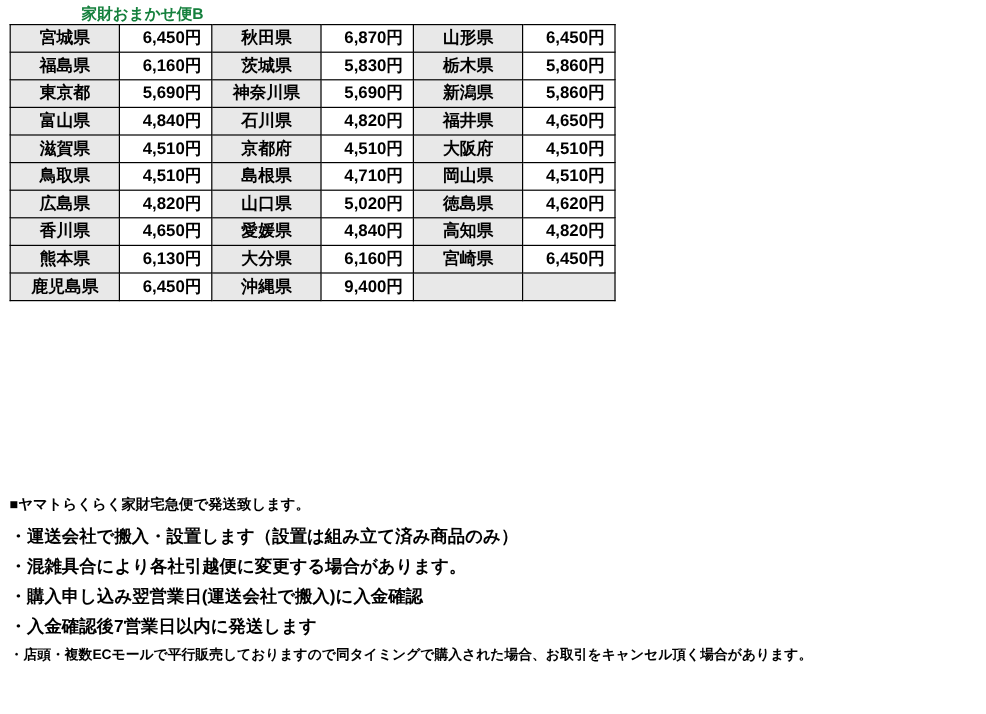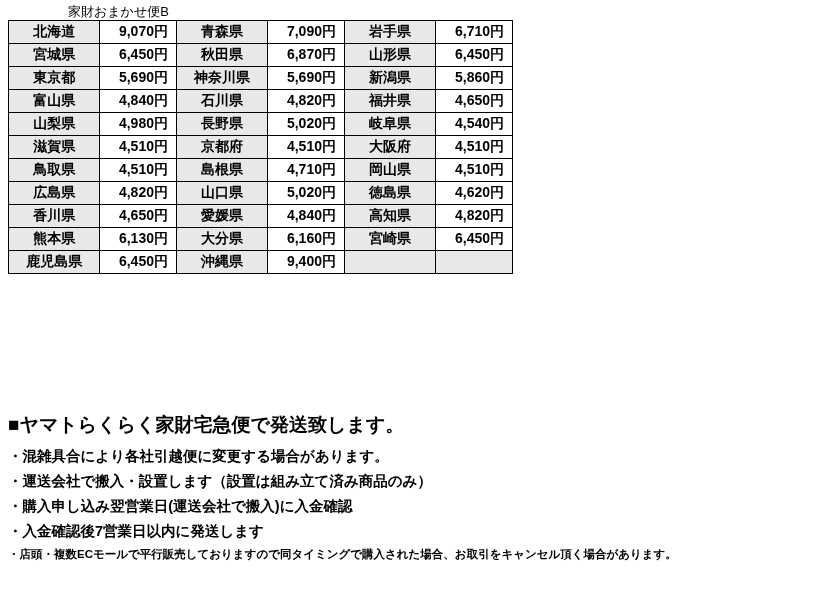"家財おまかせ便B" #title-label { color: #000000 -> #15803d; font-weight: normal -> bold }
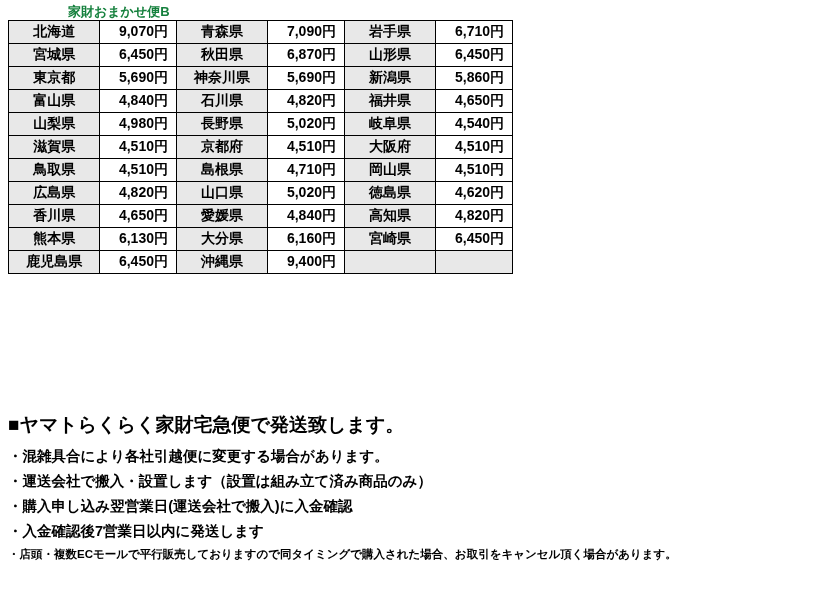"北海道" tr { html: <tr> <td>北海道</td> <td>9,070円</td> <td>青森県</td> <td>7,090円</td> <td>岩手県</td> <td>6,710円</td> </tr> -> none }
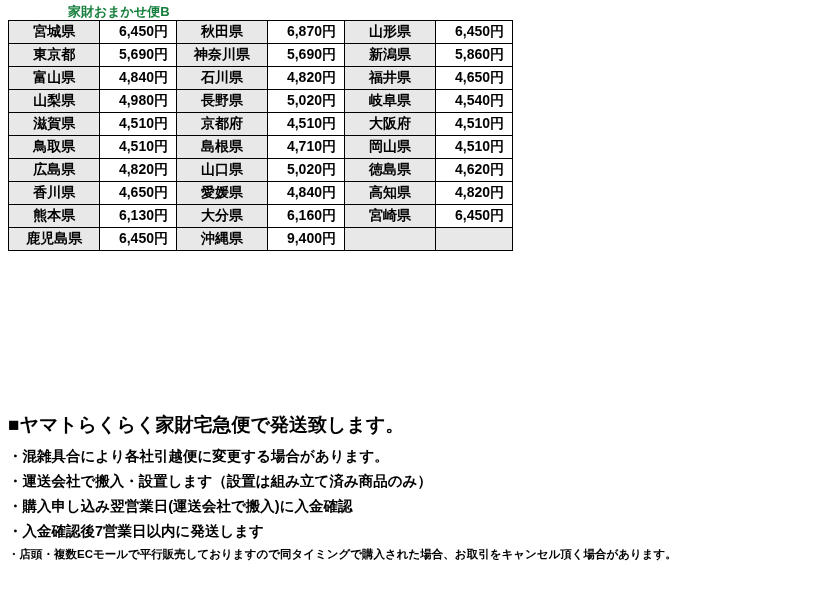"福島県" tr { html: none -> <tr> <td>福島県</td> <td>6,160円</td> <td>茨城県</td> <td>5,830円</td> <td>栃木県</td> <td>5,860円</td> </tr> }
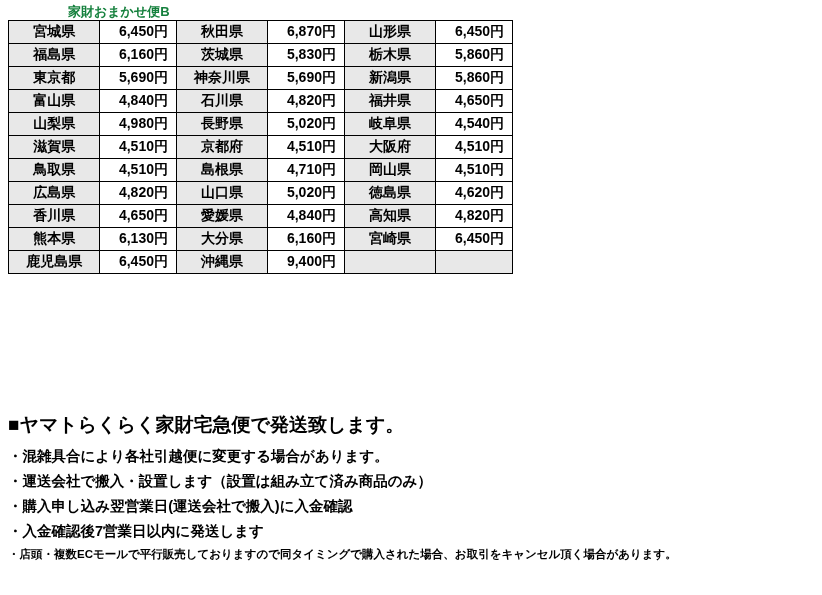"山梨県" tr { html: <tr> <td>山梨県</td> <td>4,980円</td> <td>長野県</td> <td>5,020円</td> <td>岐阜県</td> <td>4,540円</td> </tr> -> none }
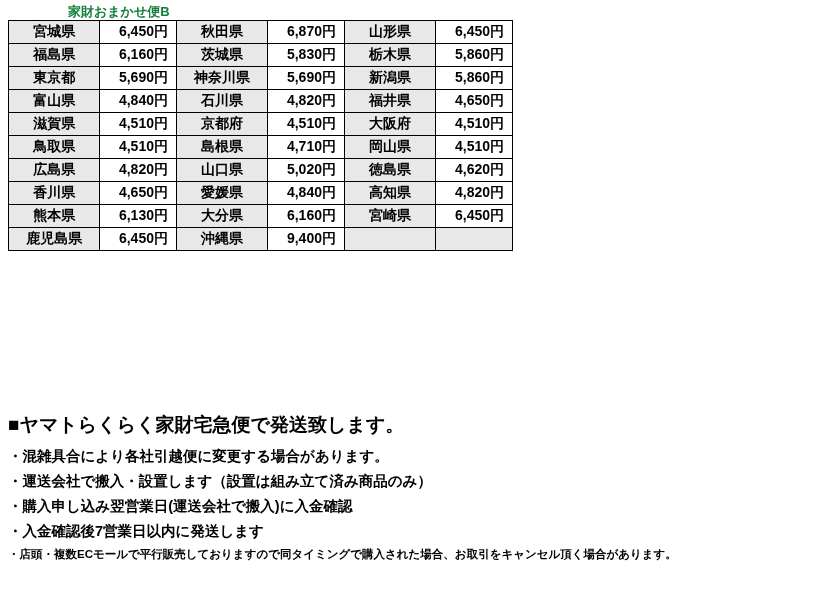"■ヤマトらくらく家財宅急便で発送致します。" .note-head { font-size: 19px -> 12px }
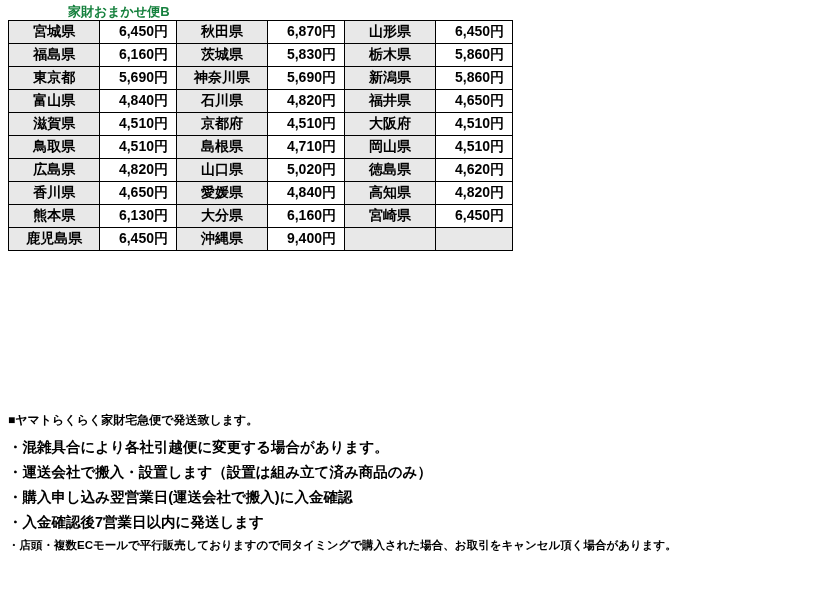"・混雑具合により各社引越便に変更する場合があります。" p.note-line { order: before "・運送会社で搬入・設置します（設置は組み立て済み商品のみ）" -> after "・運送会社で搬入・設置します（設置は組み立て済み商品のみ）" }
